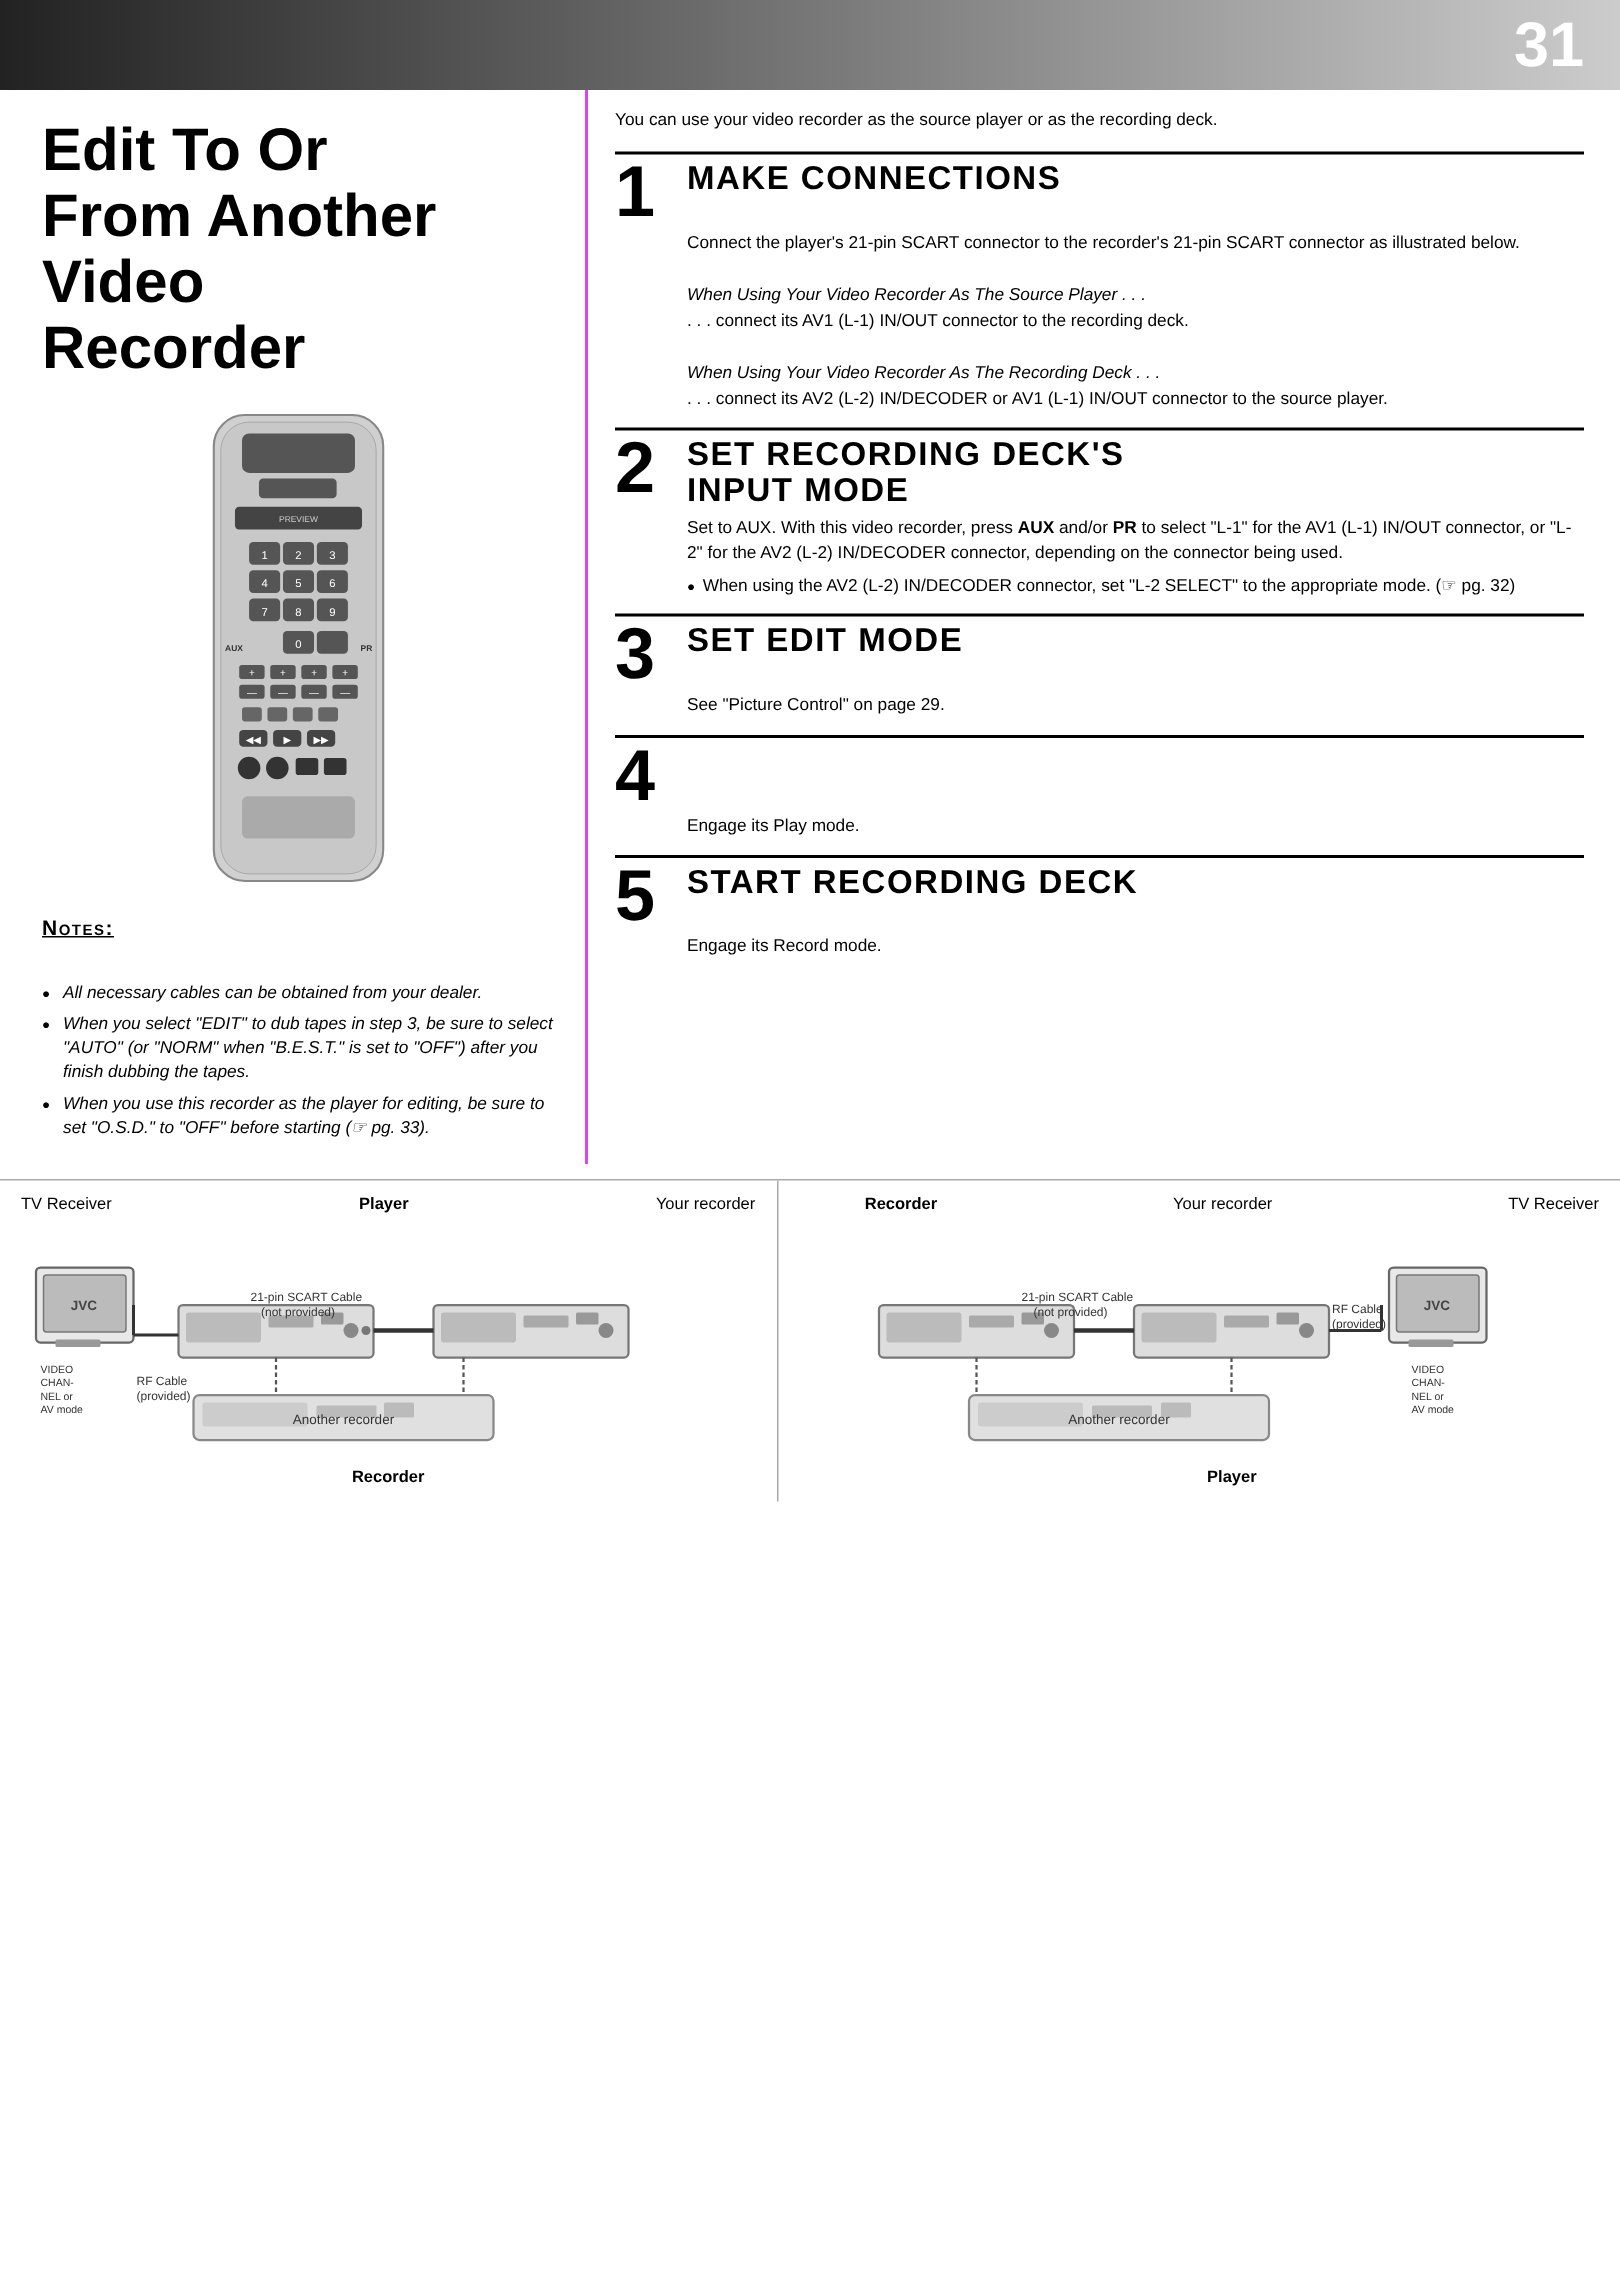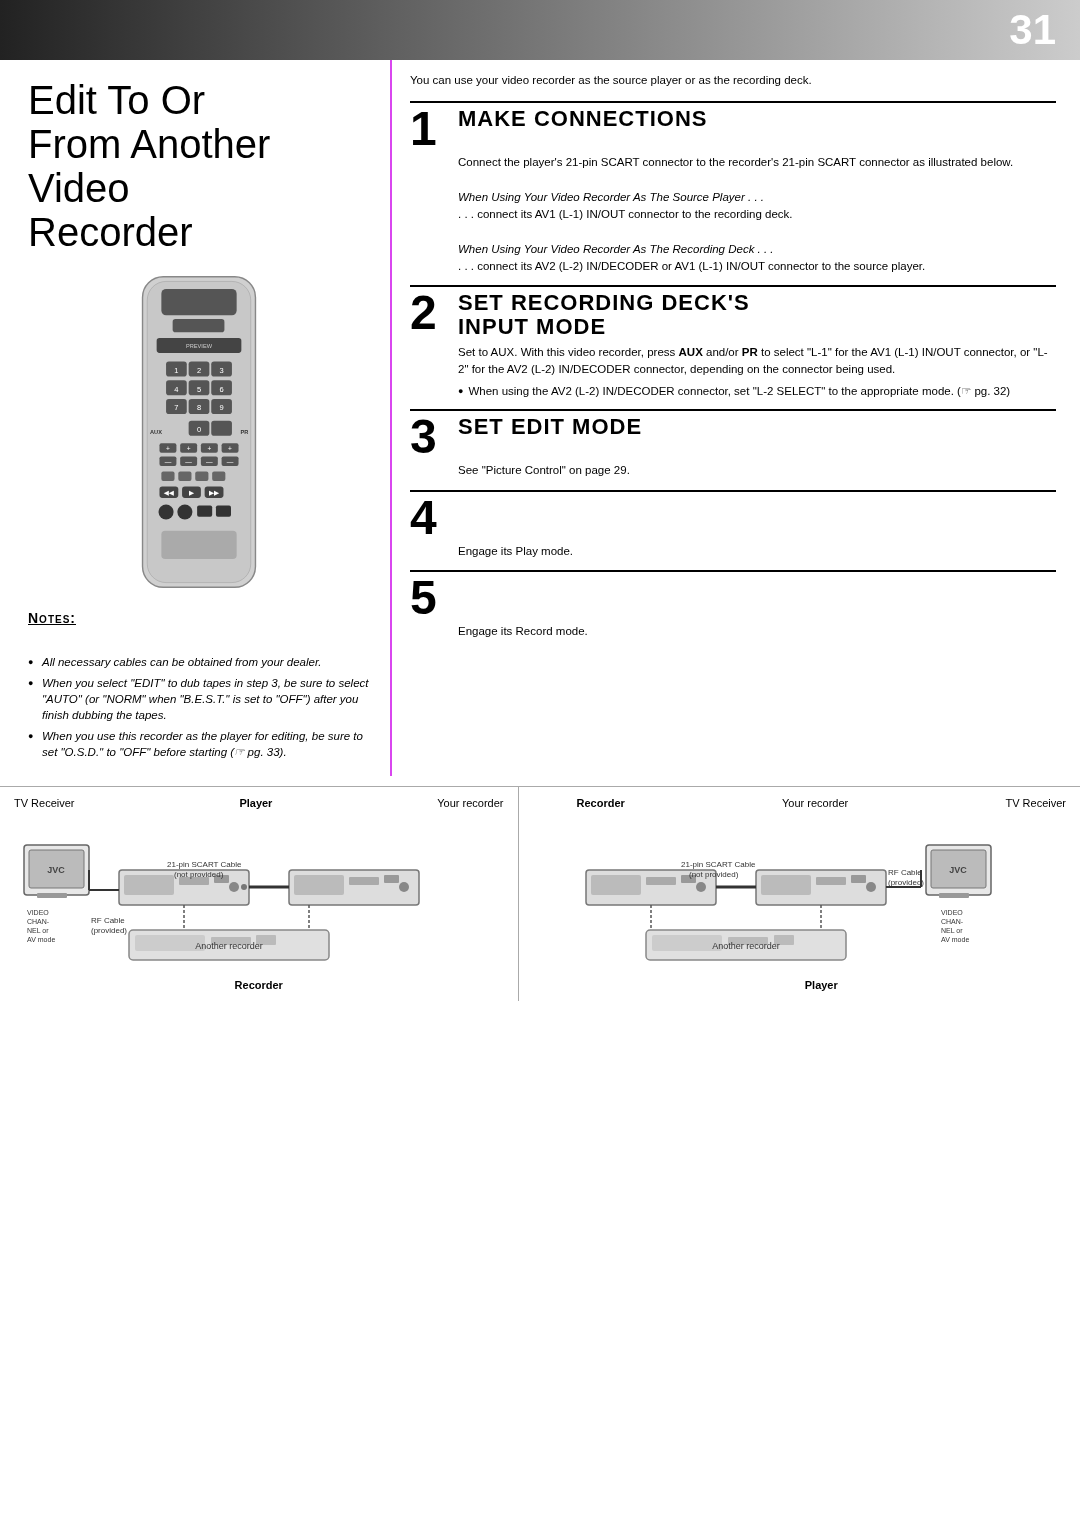"Edit To Or" .page-title { font-weight: 400 -> 700 }
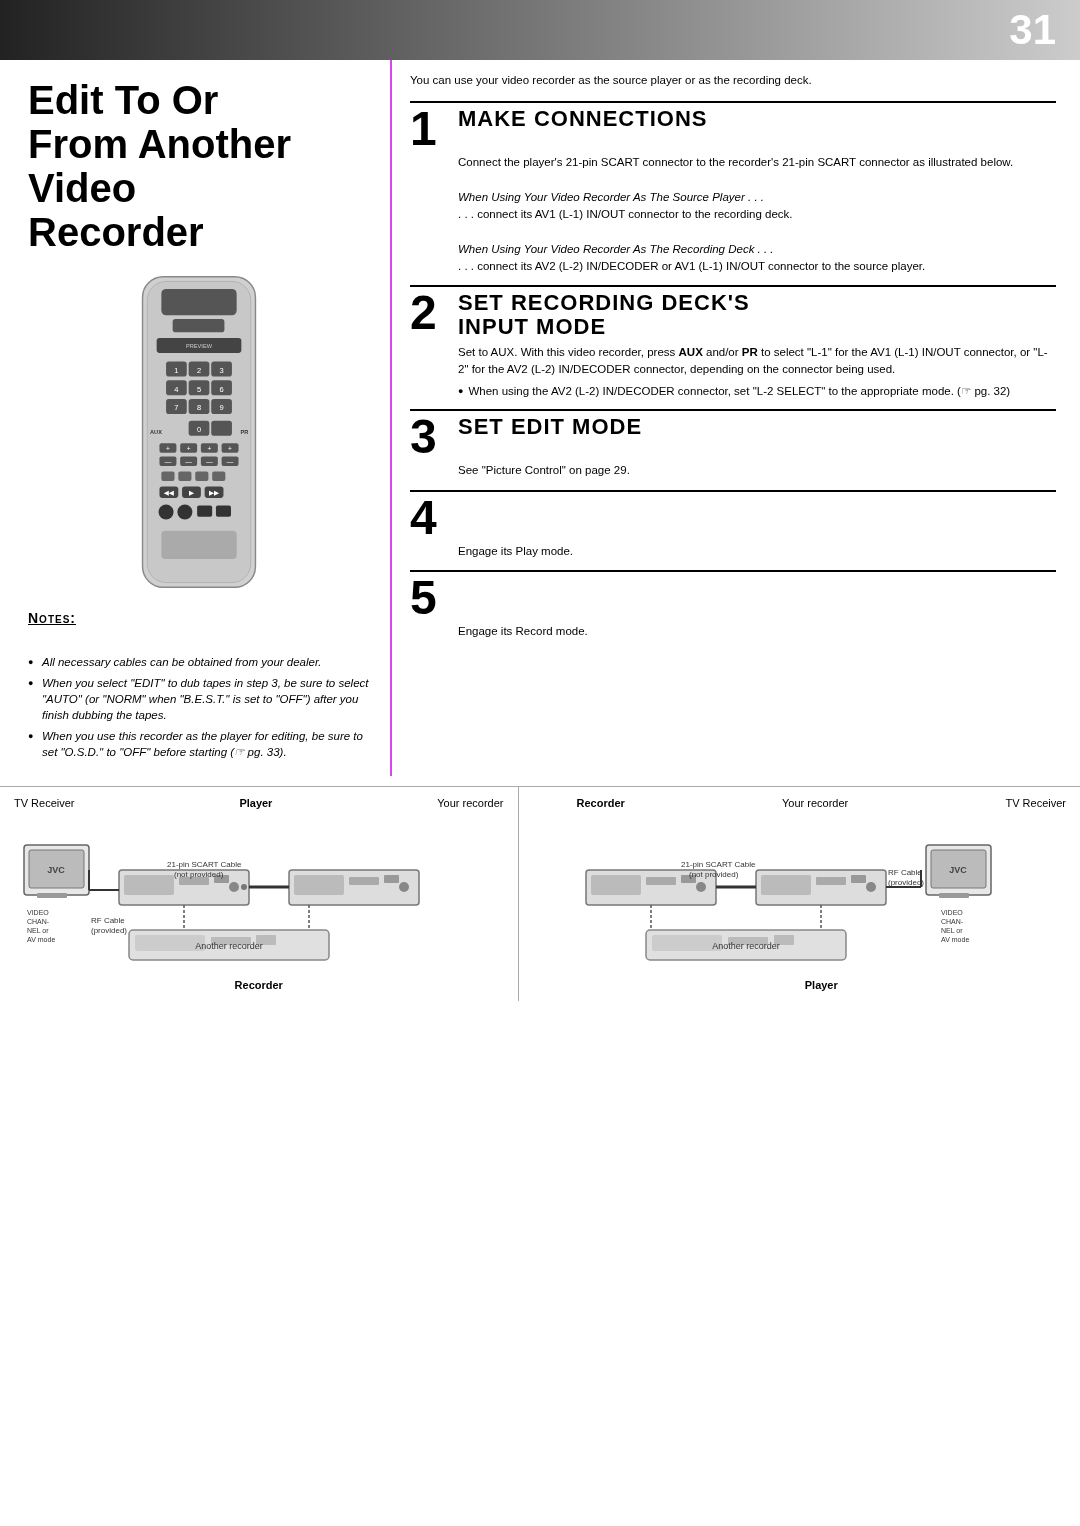"START RECORDING DECK" div.step-title { html: none -> <div>Start Recording Deck</div> }
